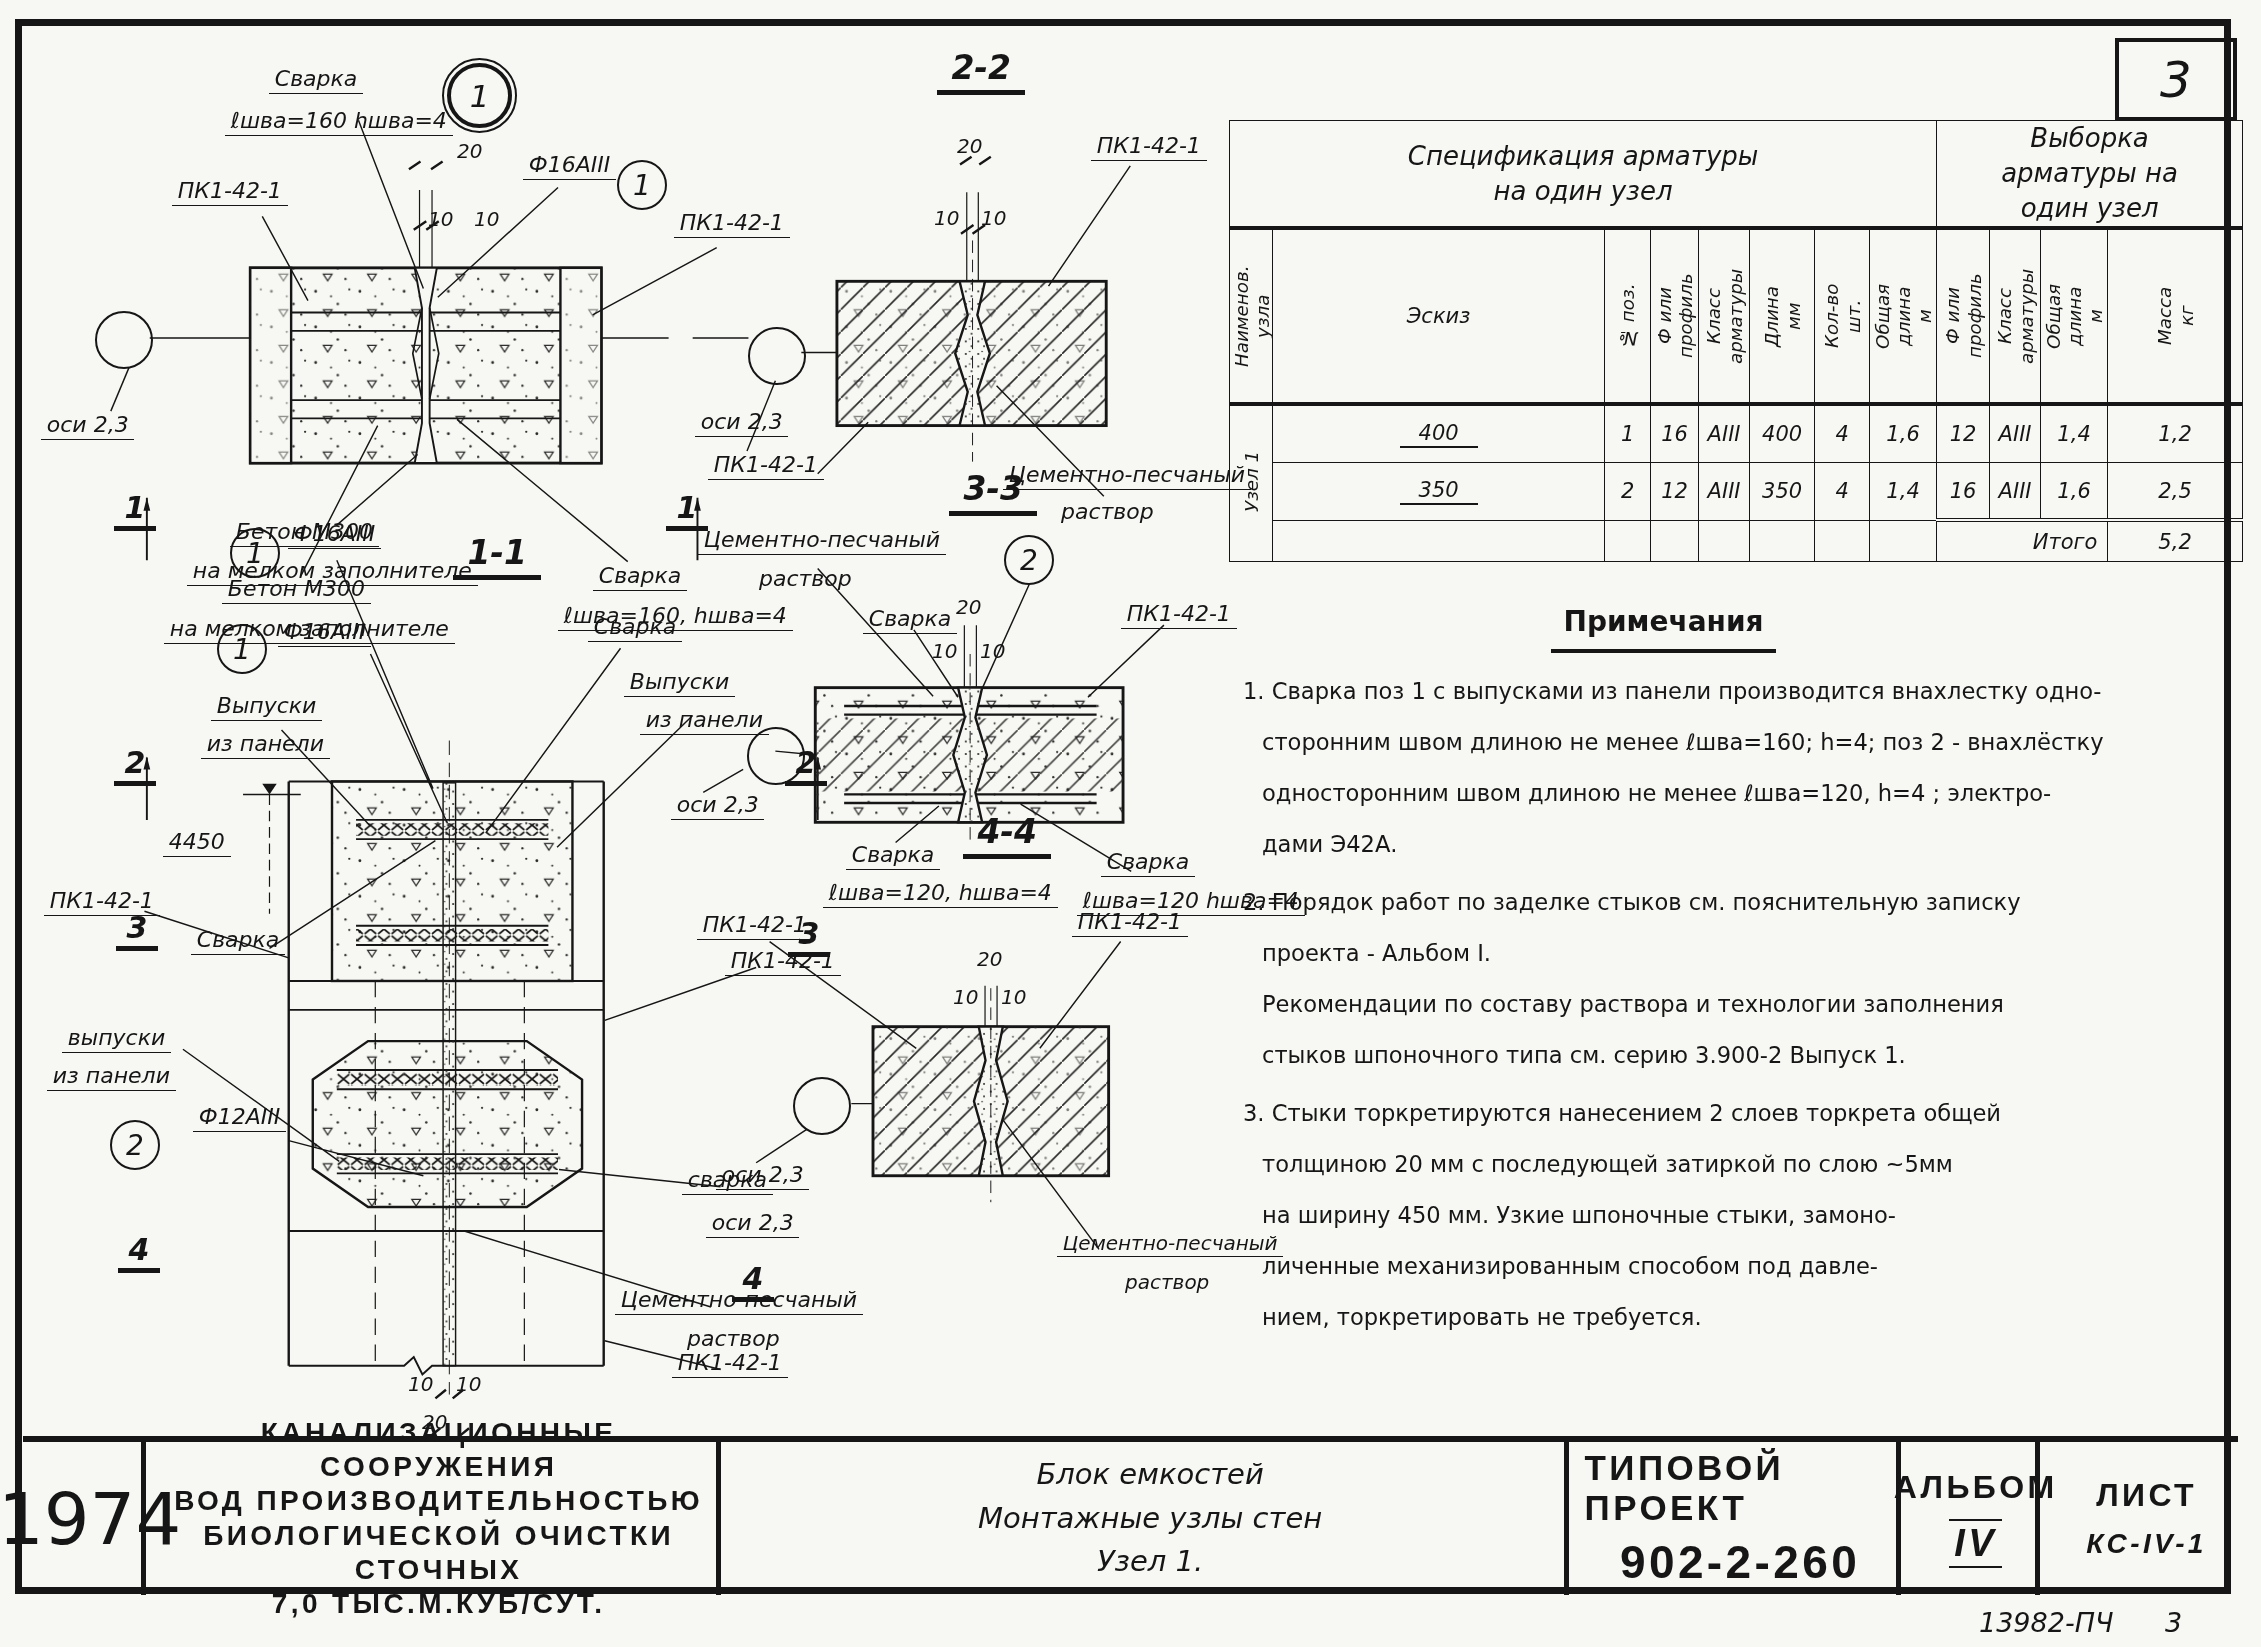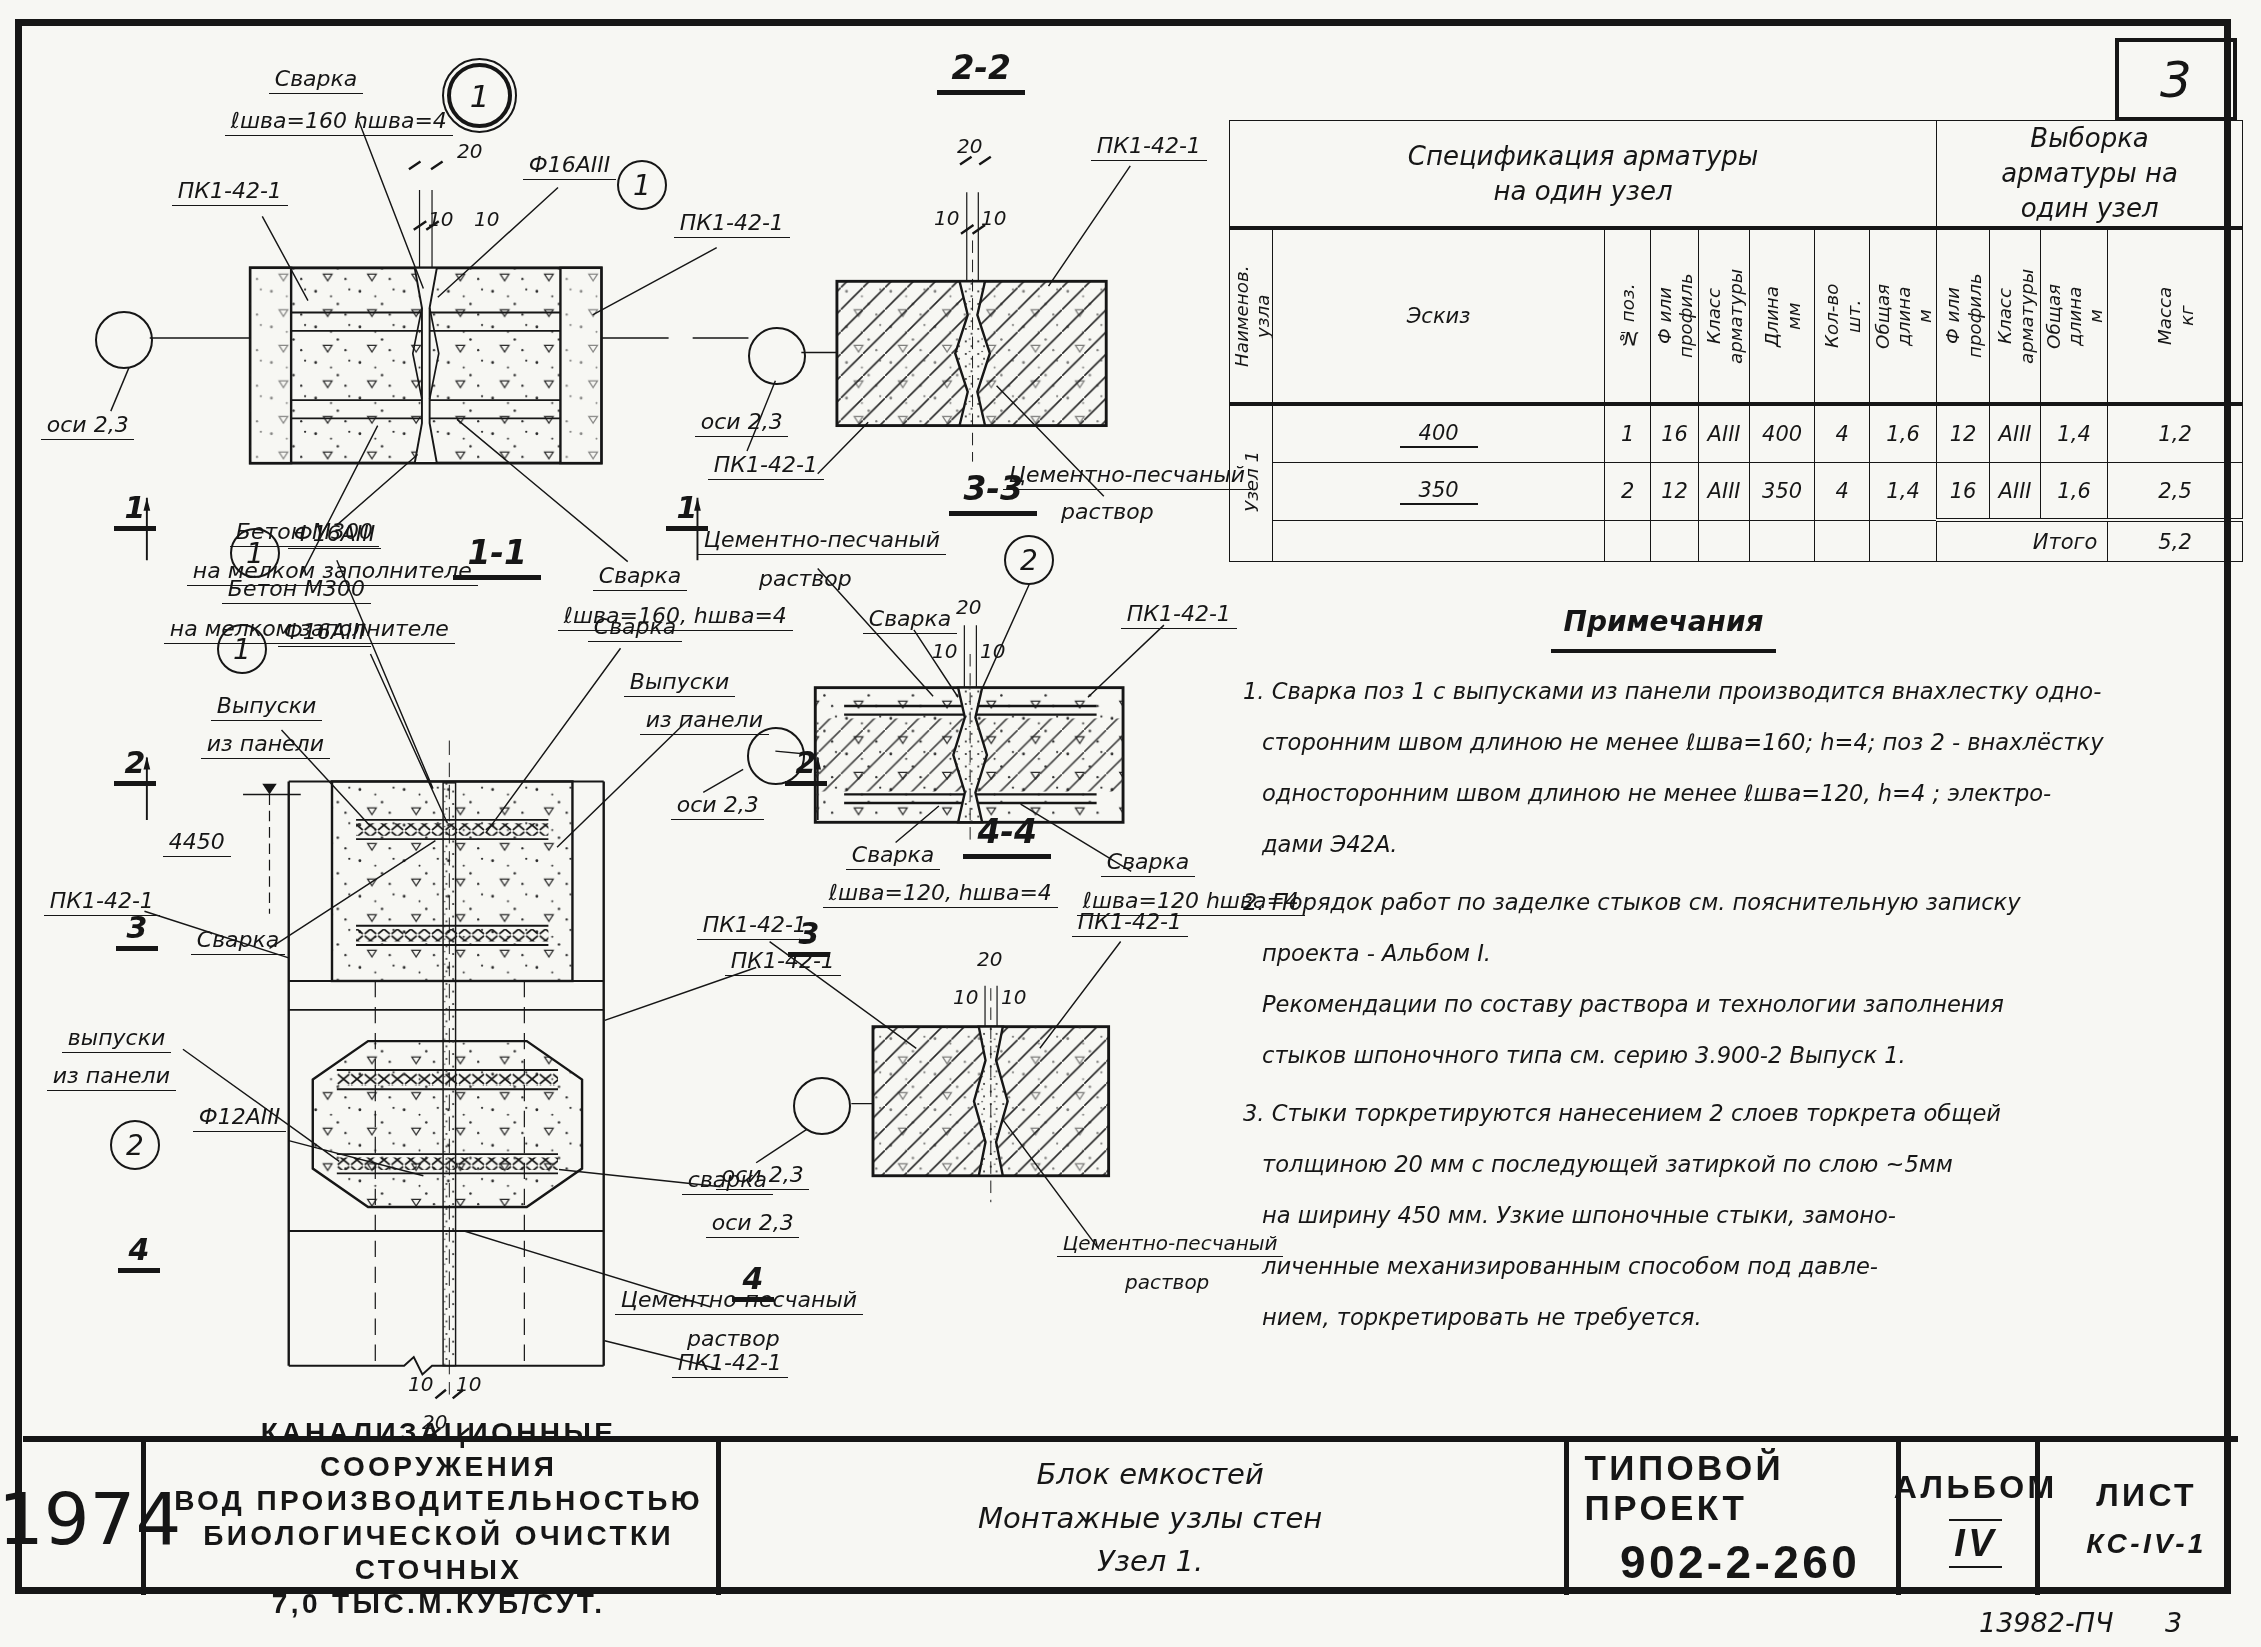"Примечания" .notes { font-style: italic -> none }
